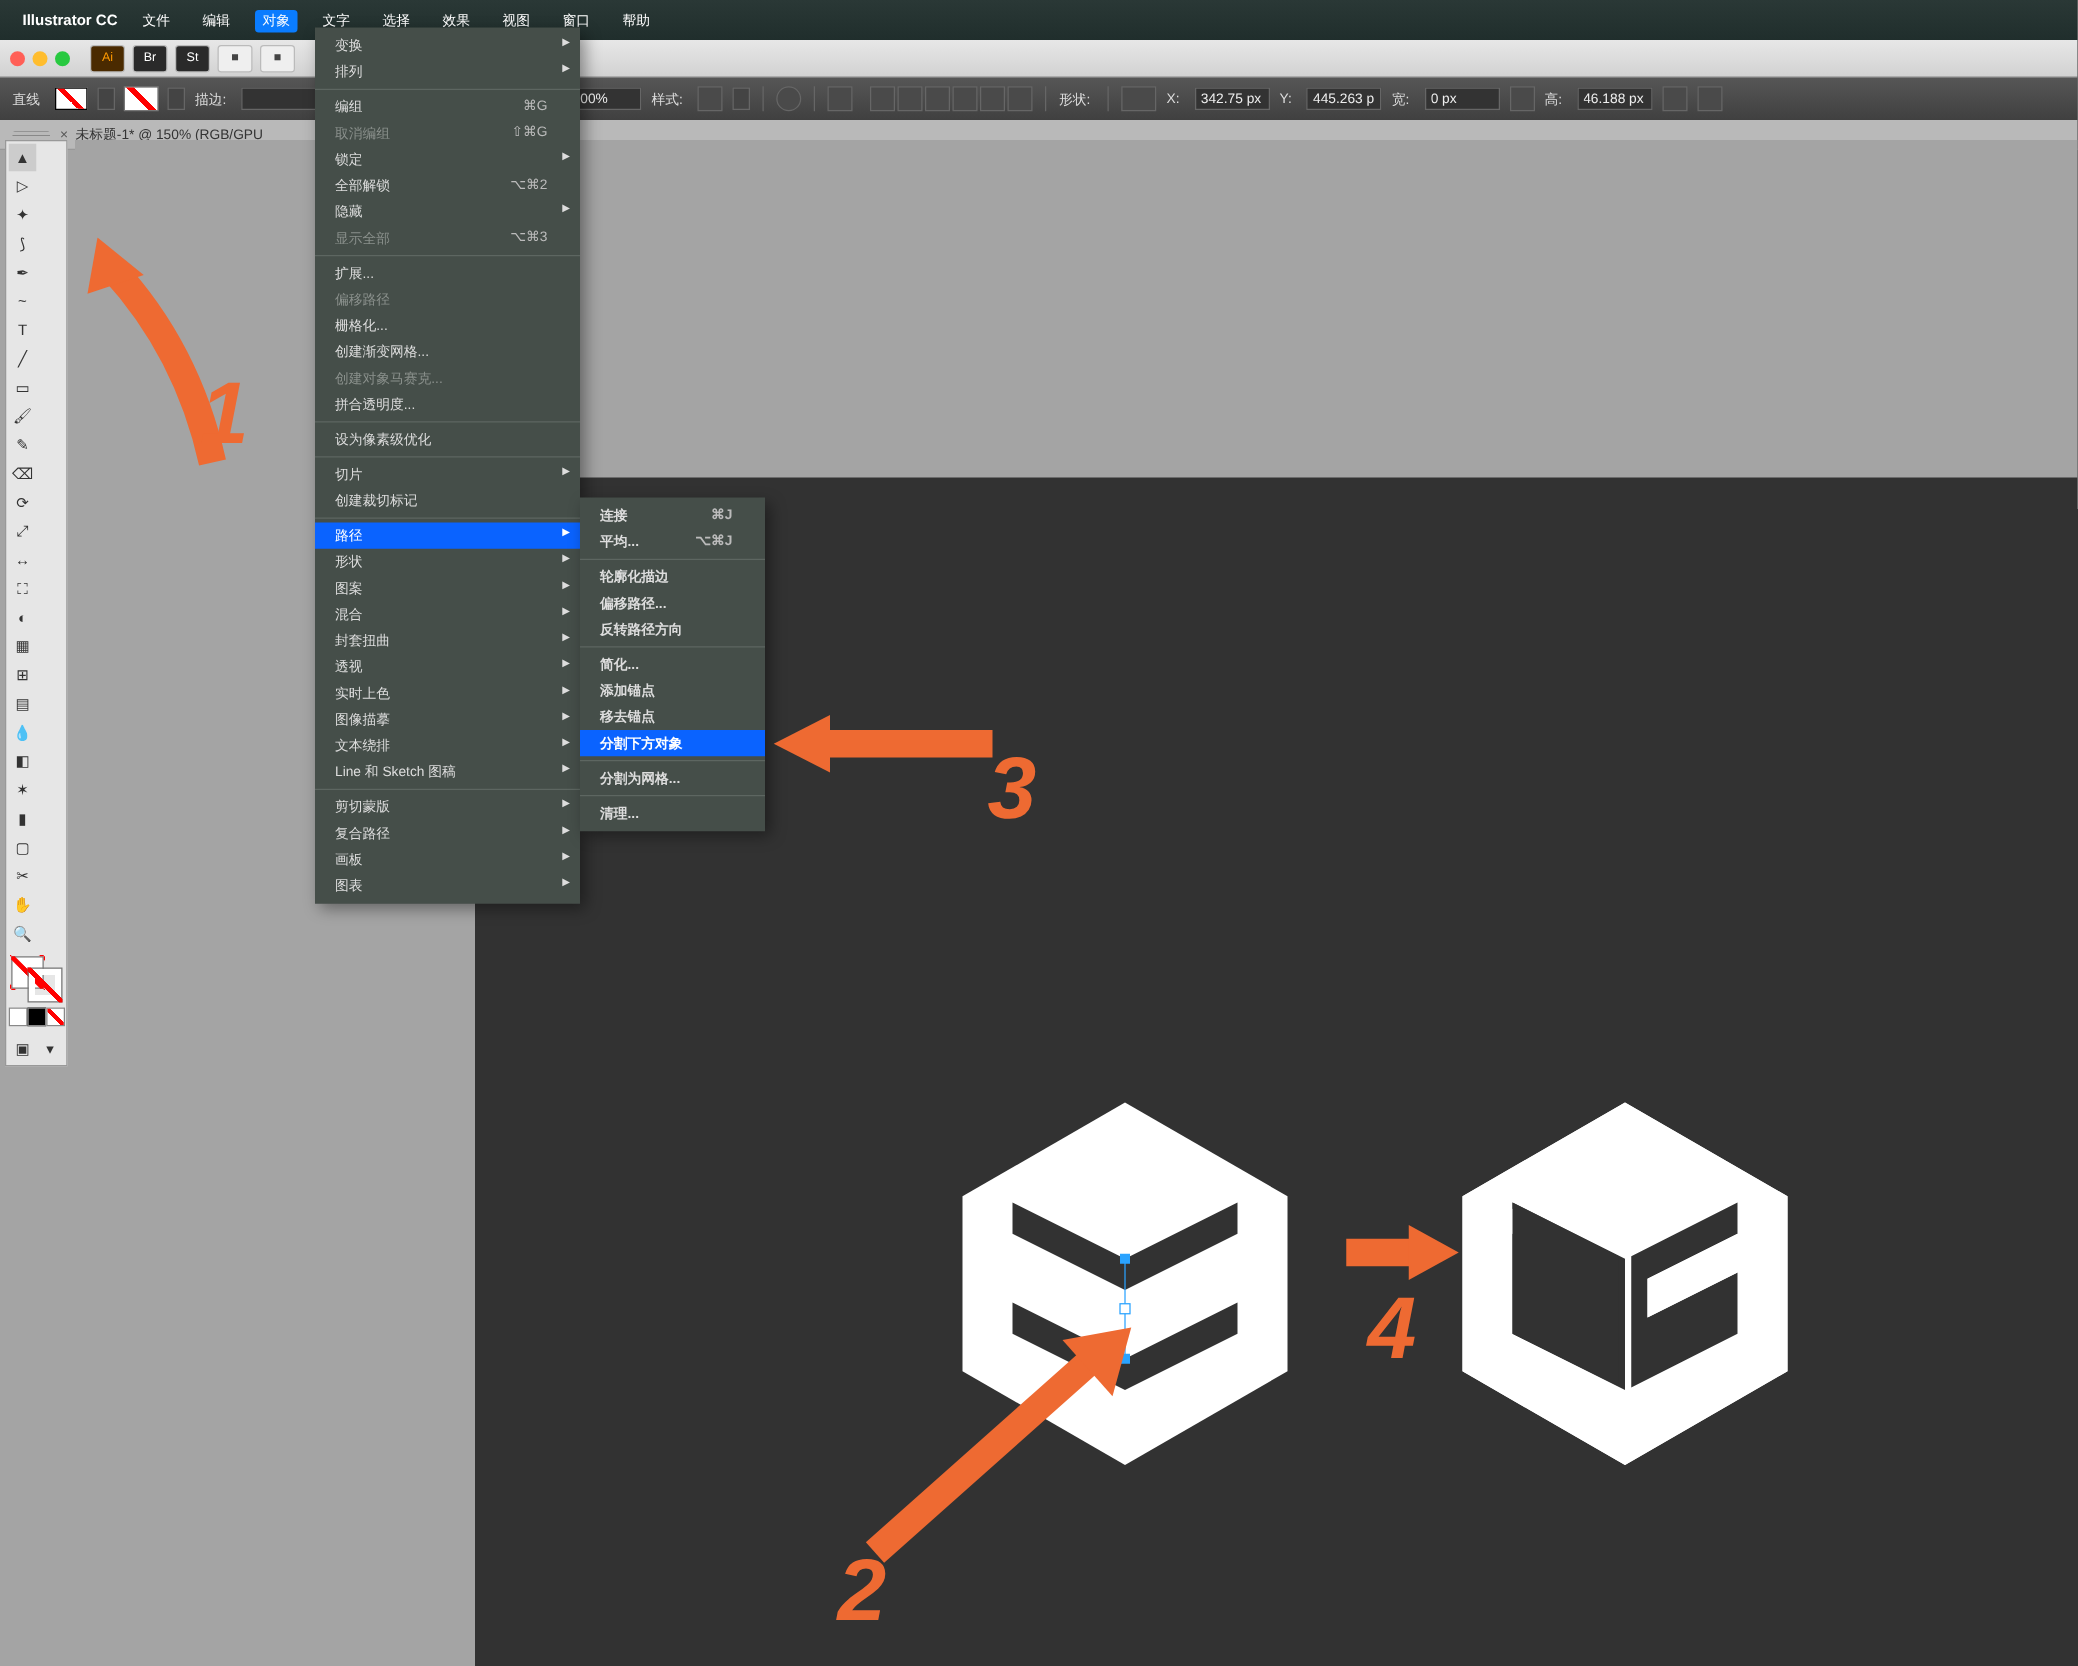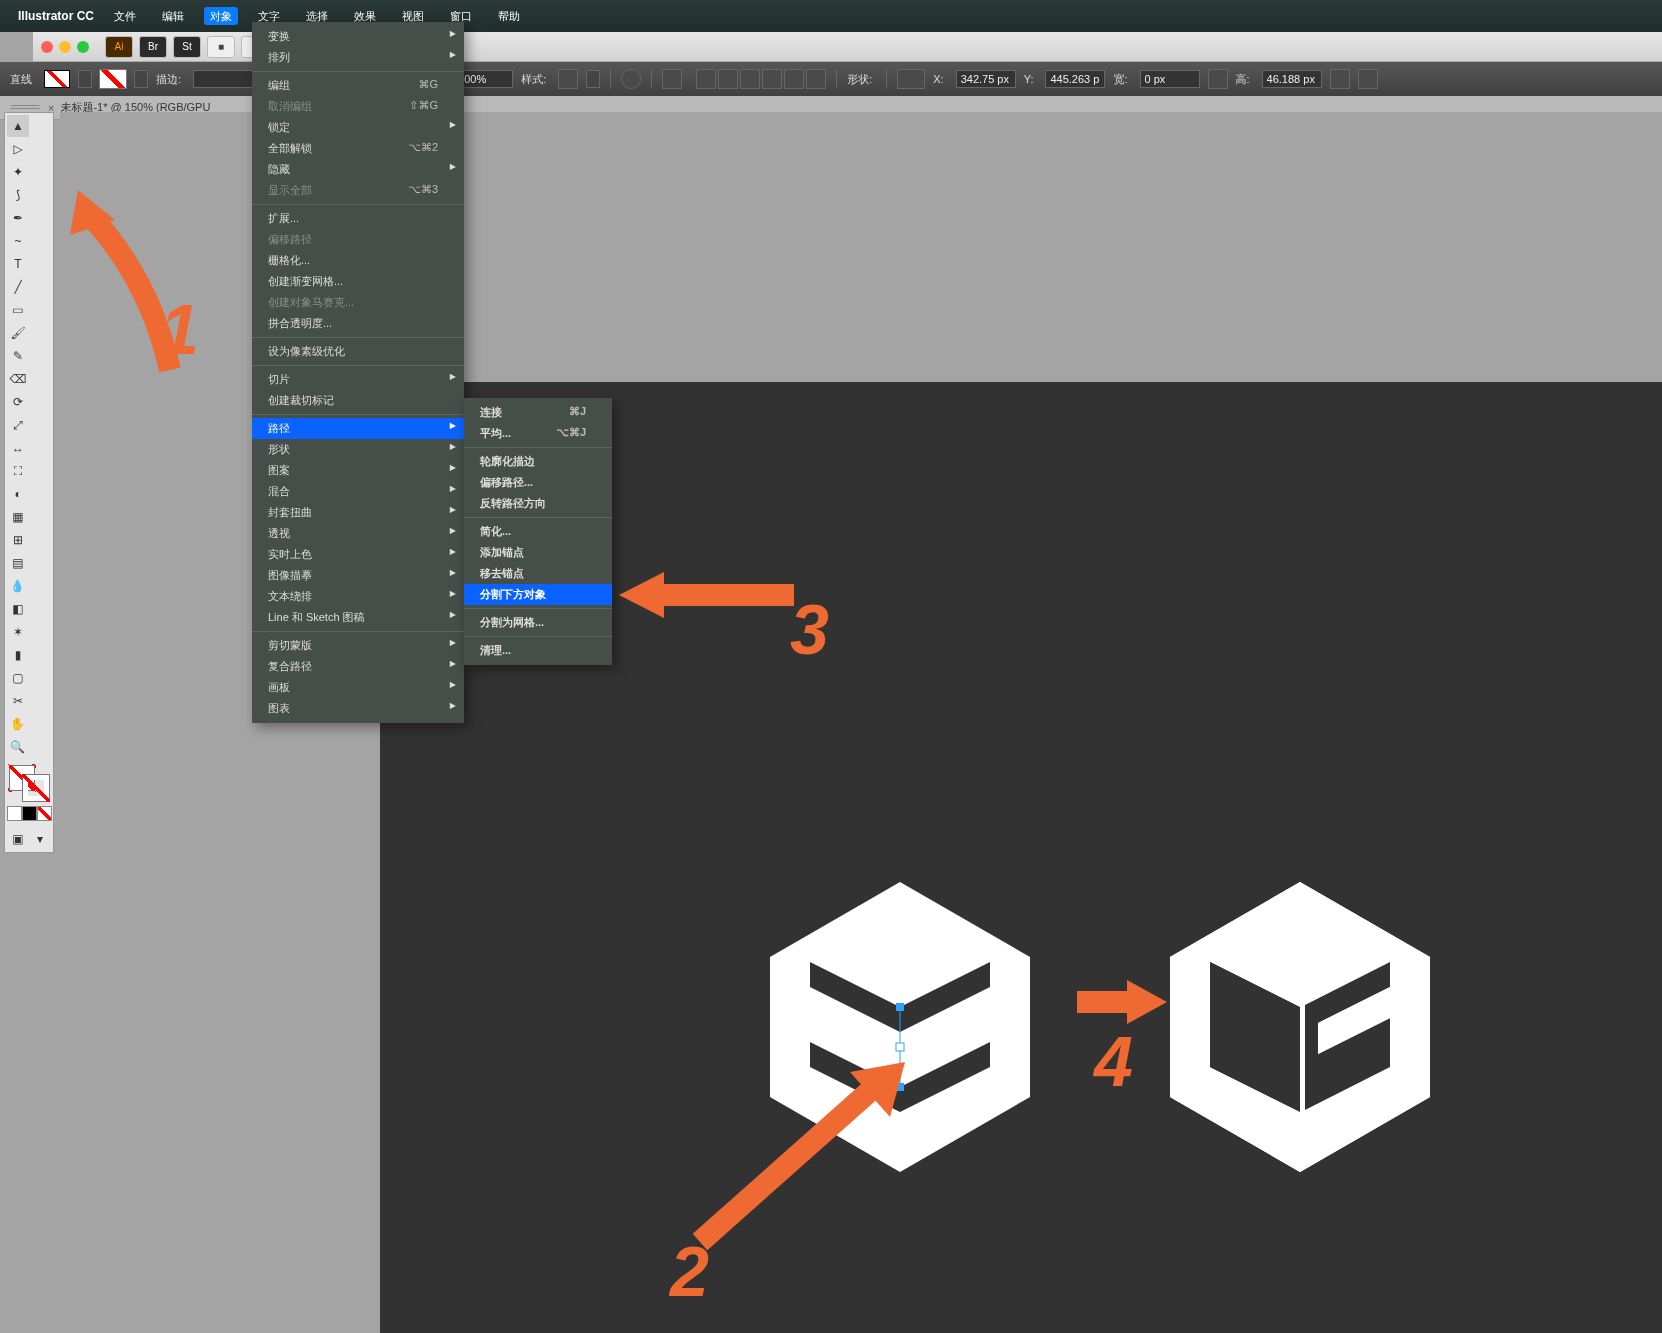"Ai" .apptb { margin-left: 33px -> none }
